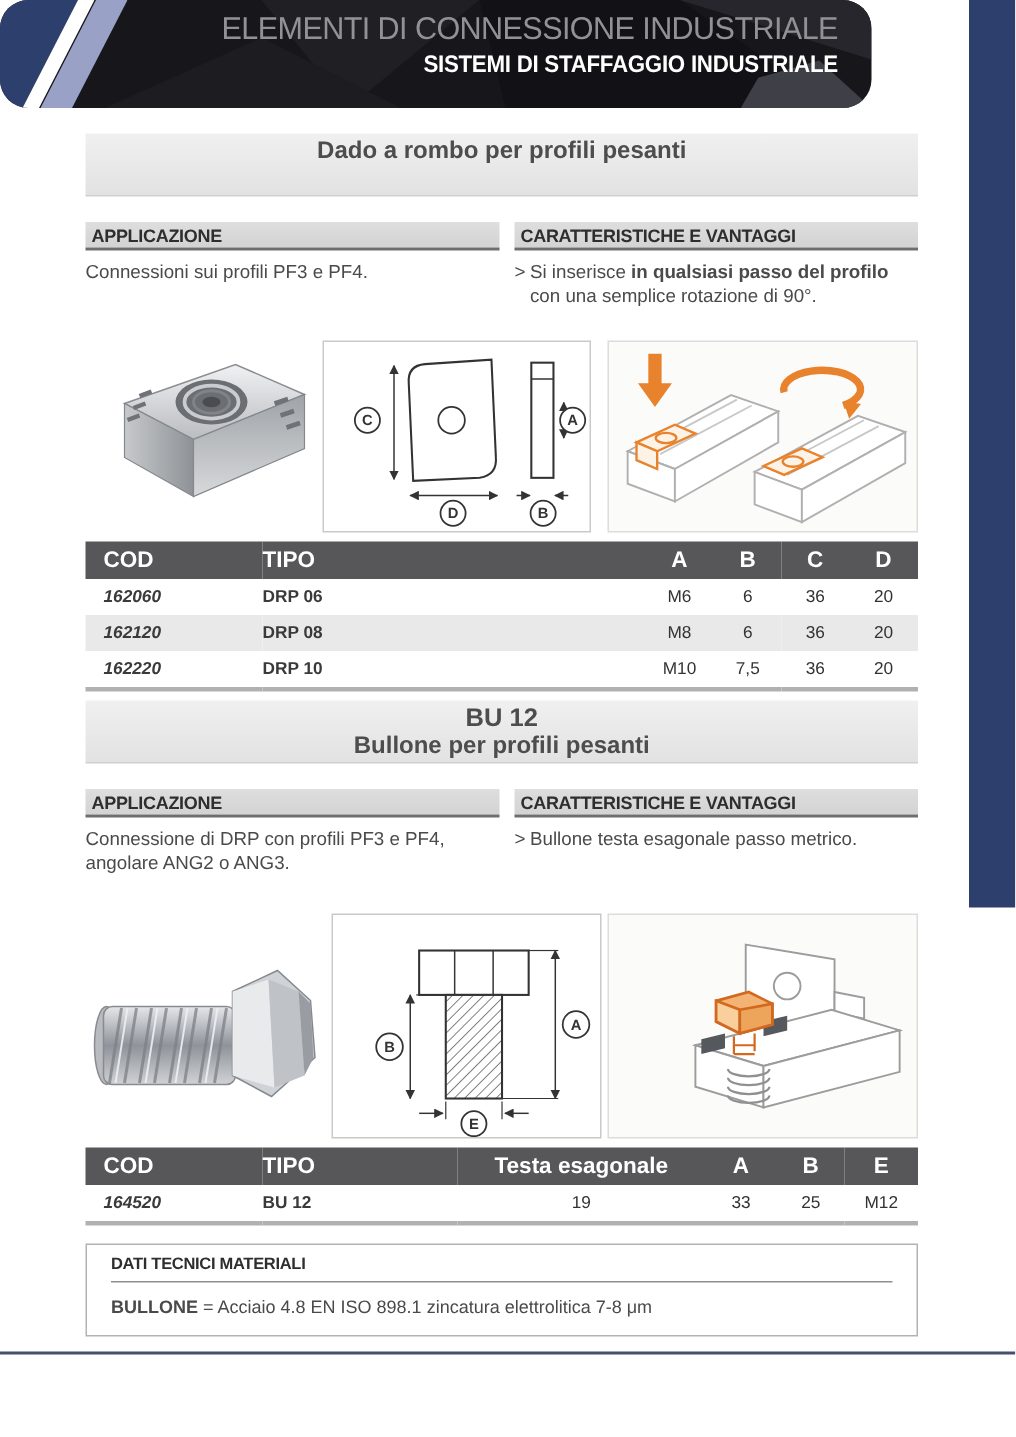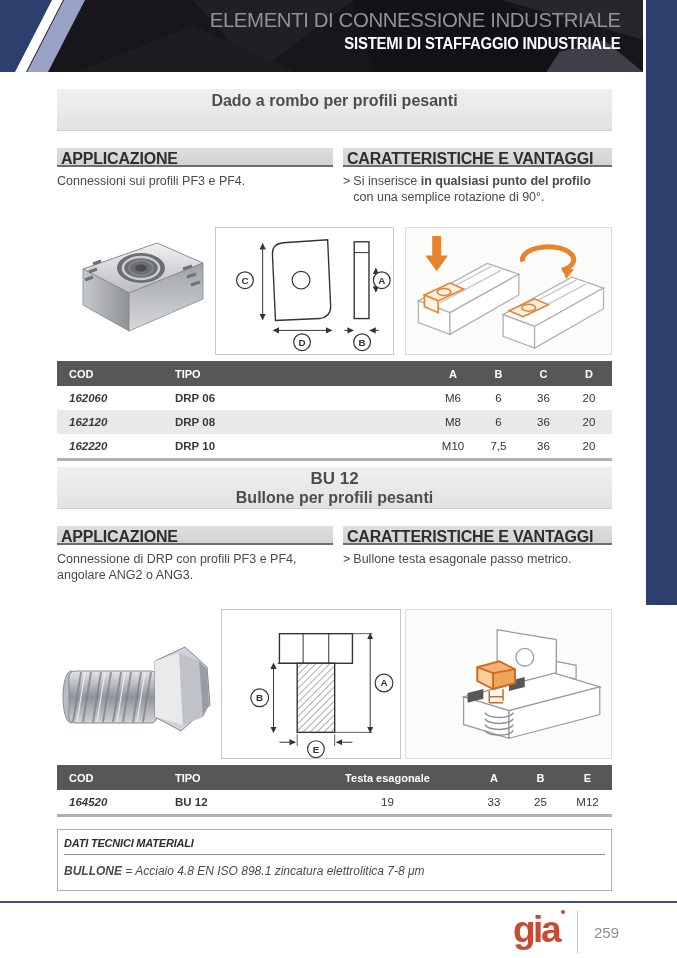"ELEMENTI DI CONNESSIONE INDUSTRIALE" .top-header { border-radius: none -> 19px; width: 643px -> 581px }
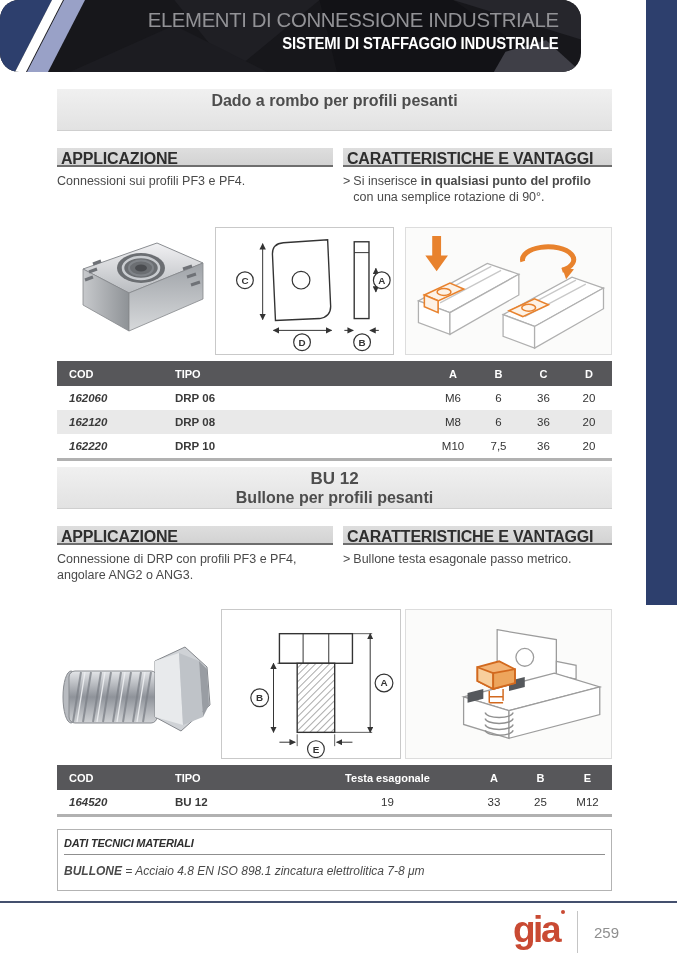"APPLICAZIONE" .col-head { font-size: 16px -> 12px }
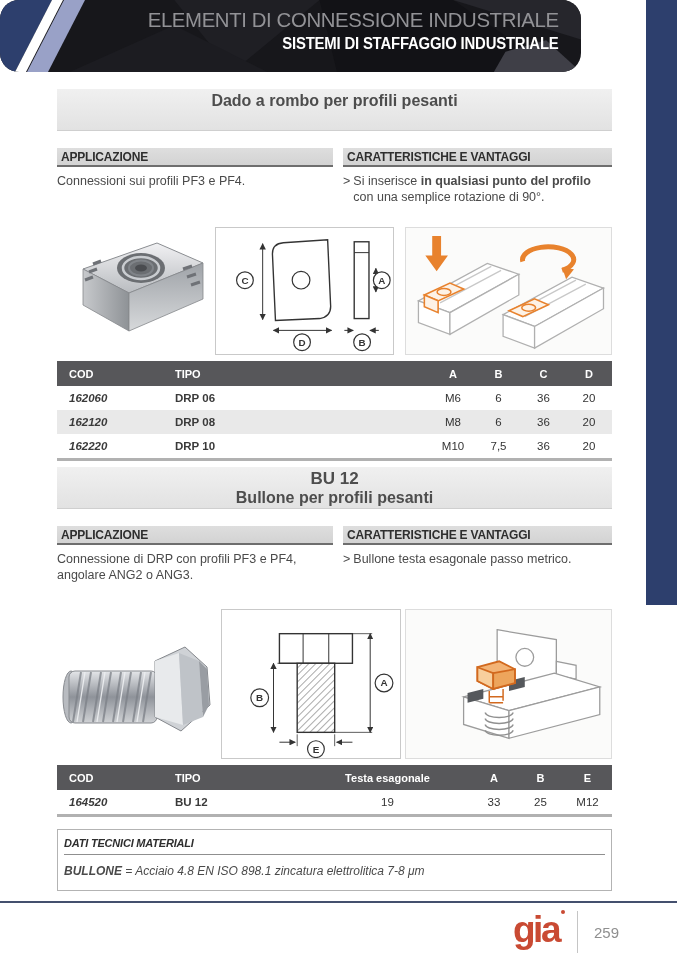"in qualsiasi punto del profilo" b { text: punto -> passo }
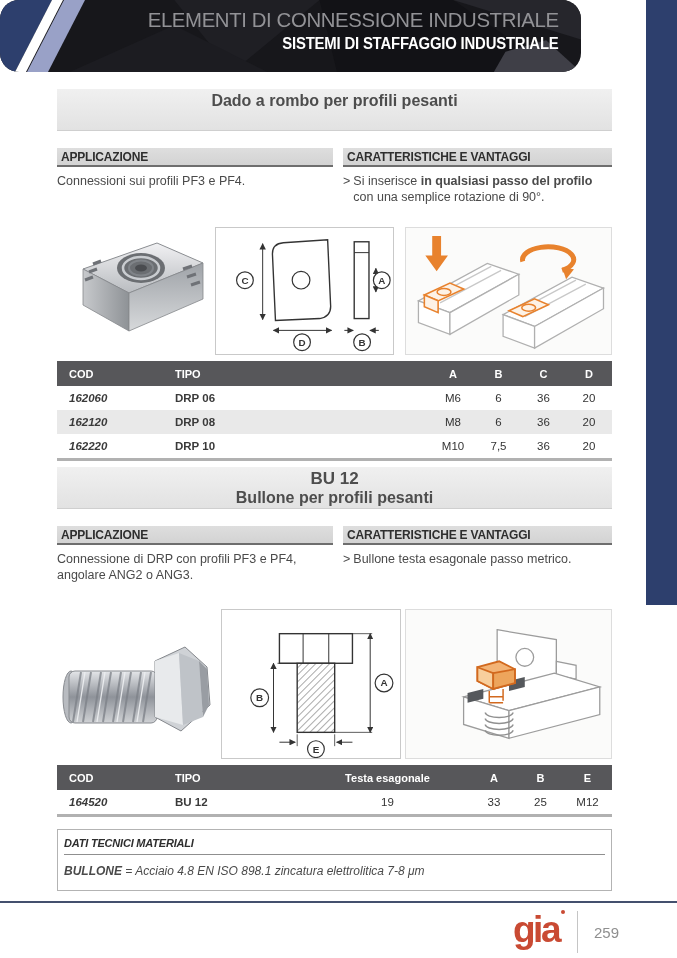"COD" th { font-size: 11px -> 15px }
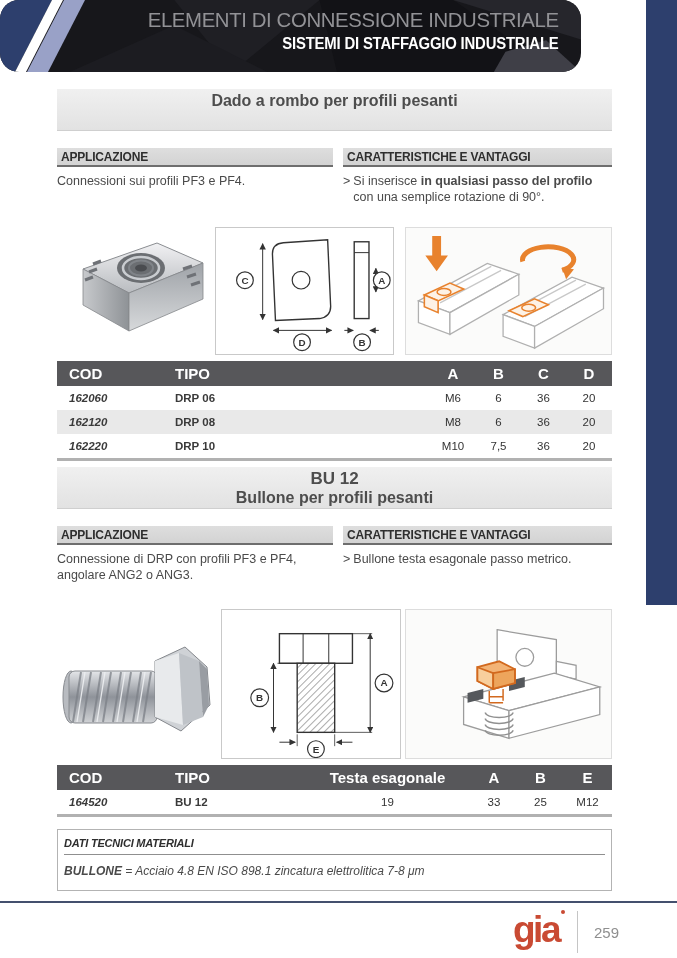"DATI TECNICI MATERIALI" .tech-box { font-style: italic -> none; padding: 7px 6px 9px -> 7px 16px 9px }
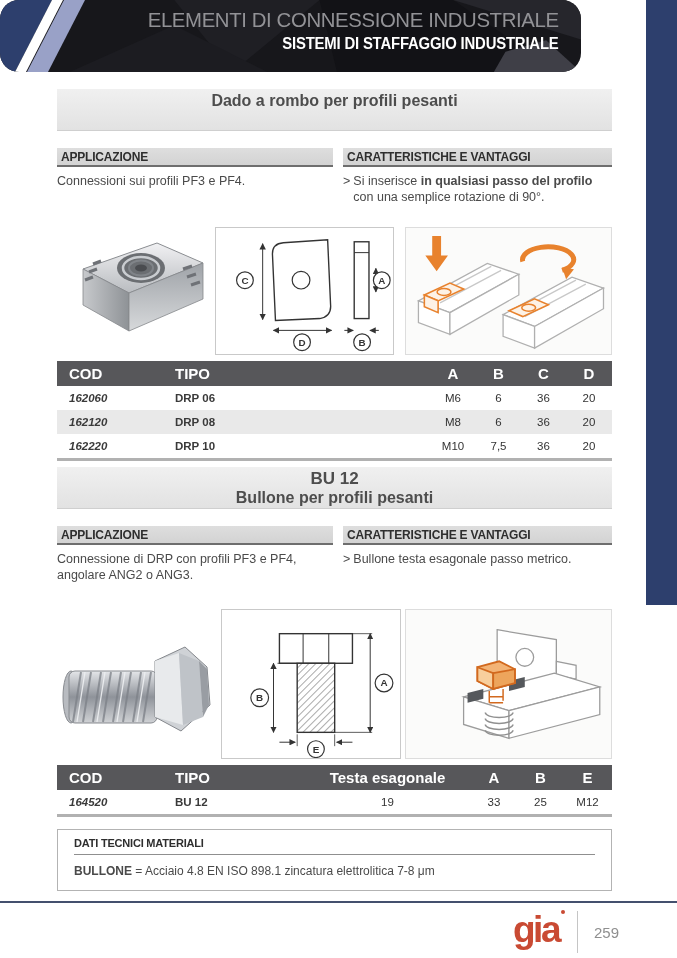"gia" div.footer { html: <div> <span>gia</span> <span></span> <span></span> <span>259</span> </div> -> none }
